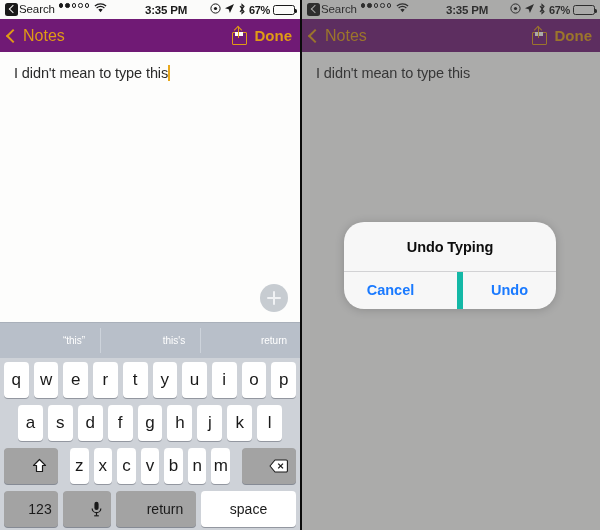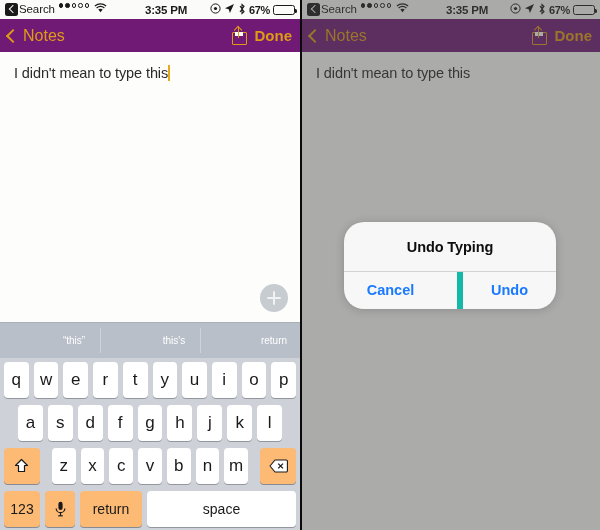"123" .key.gray { background: #fdba74 -> #a3a3a3; padding-left: none -> 18px }
